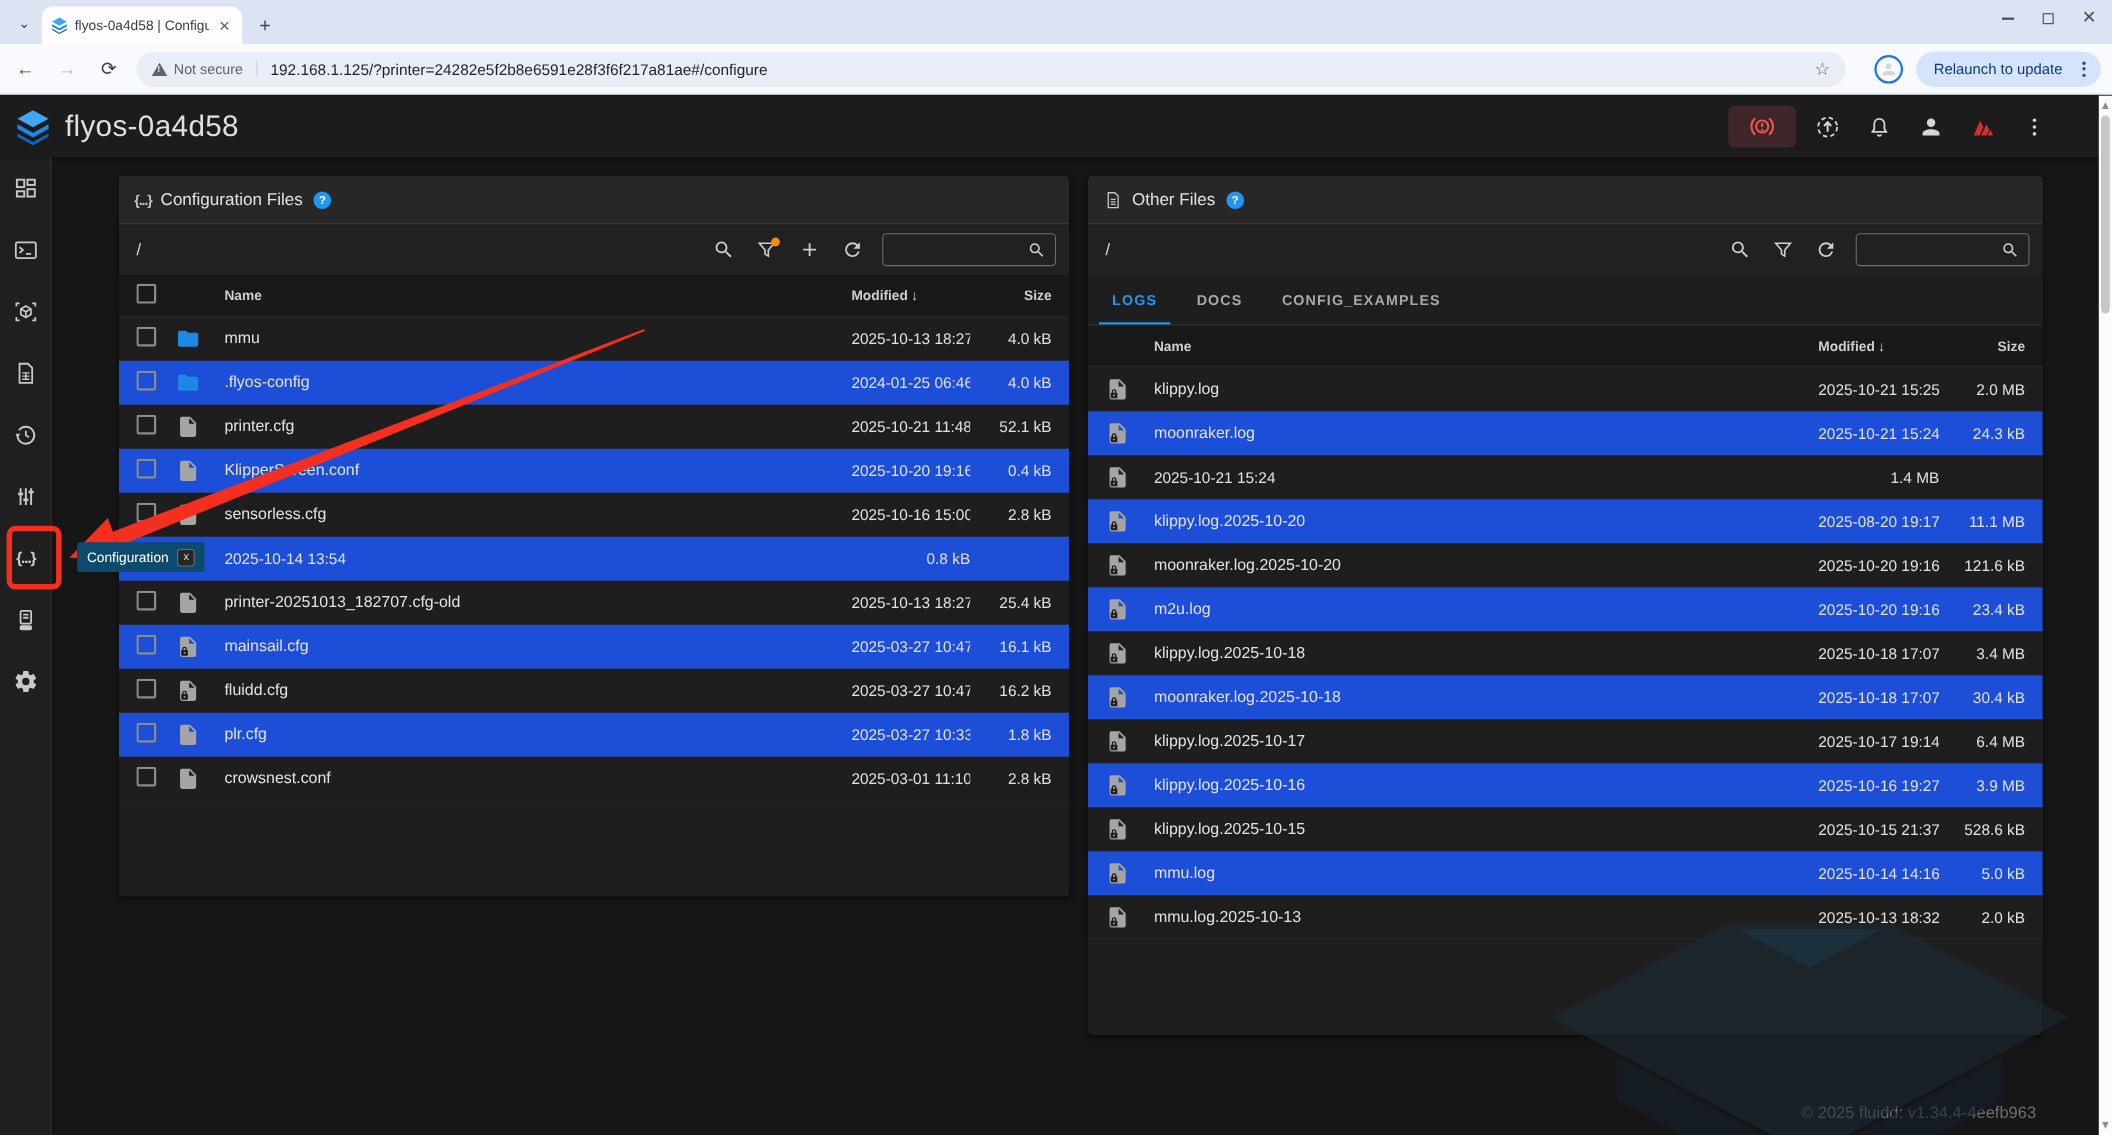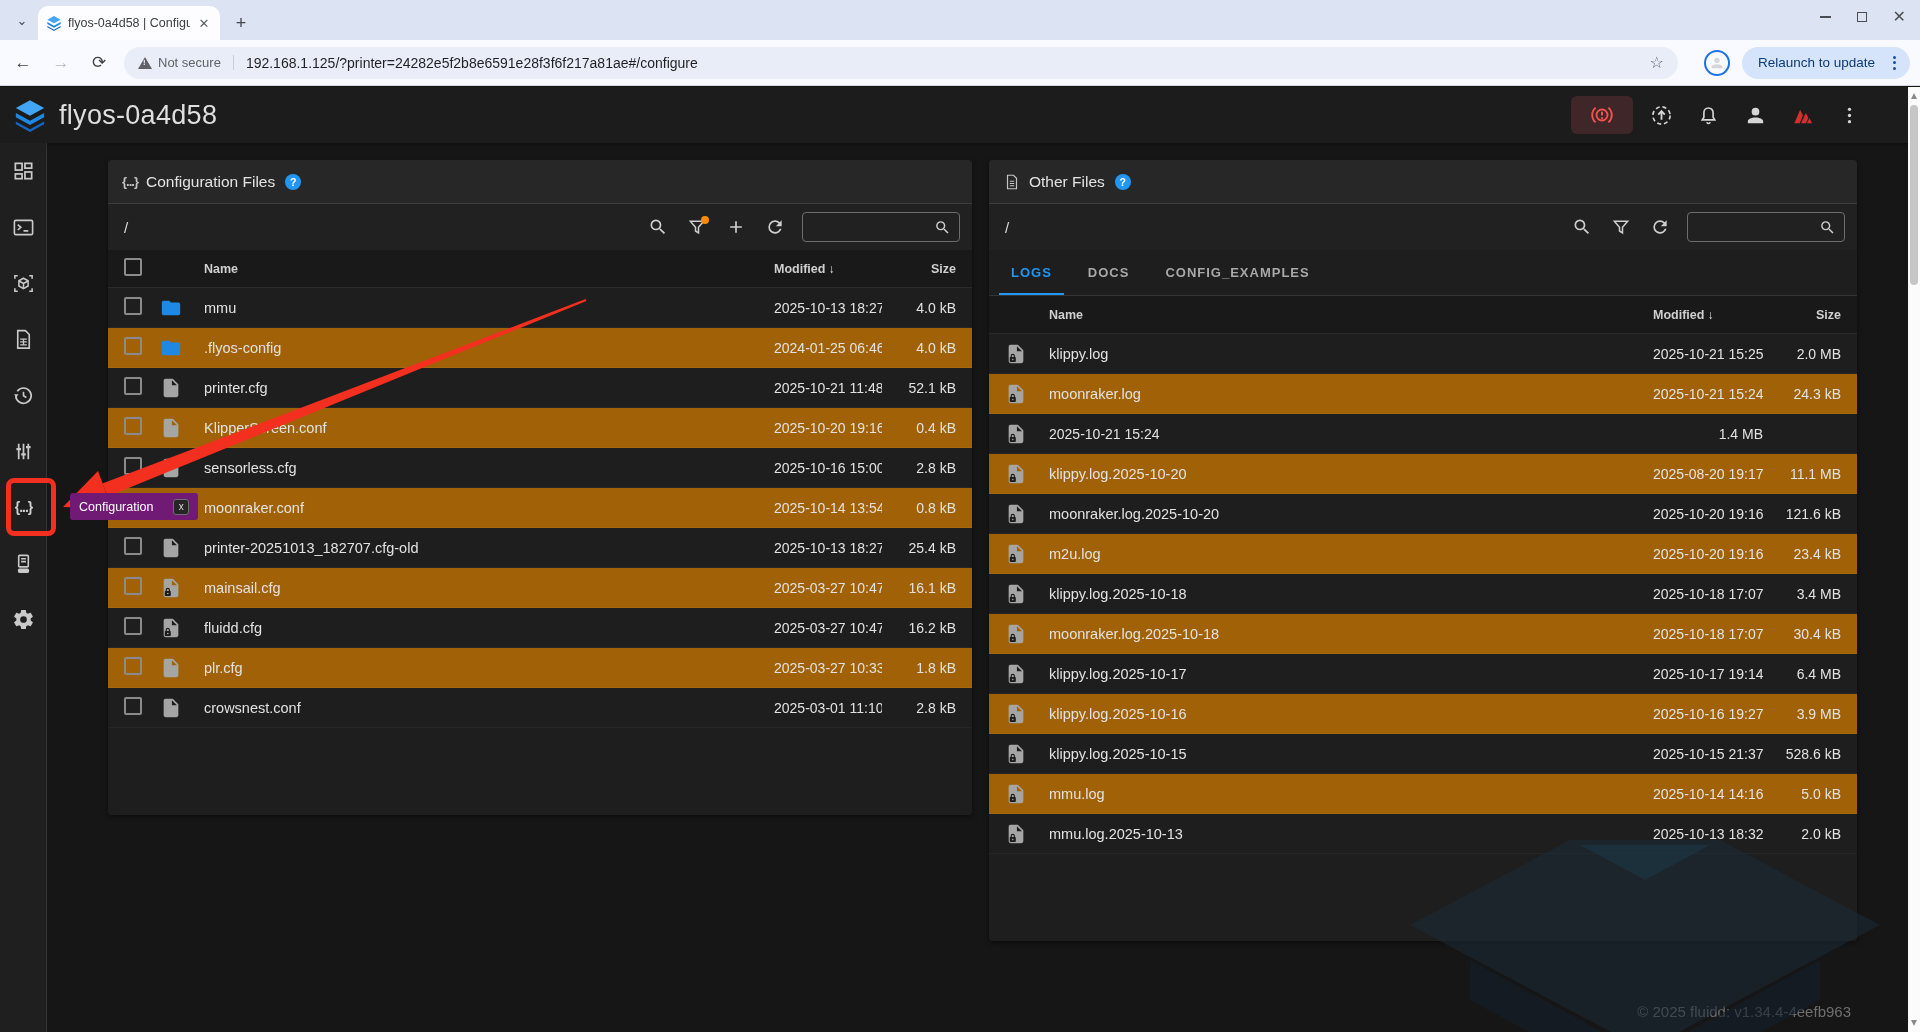".flyos-config" .trow.alt { background: #a16207 -> #1d4ed8 }
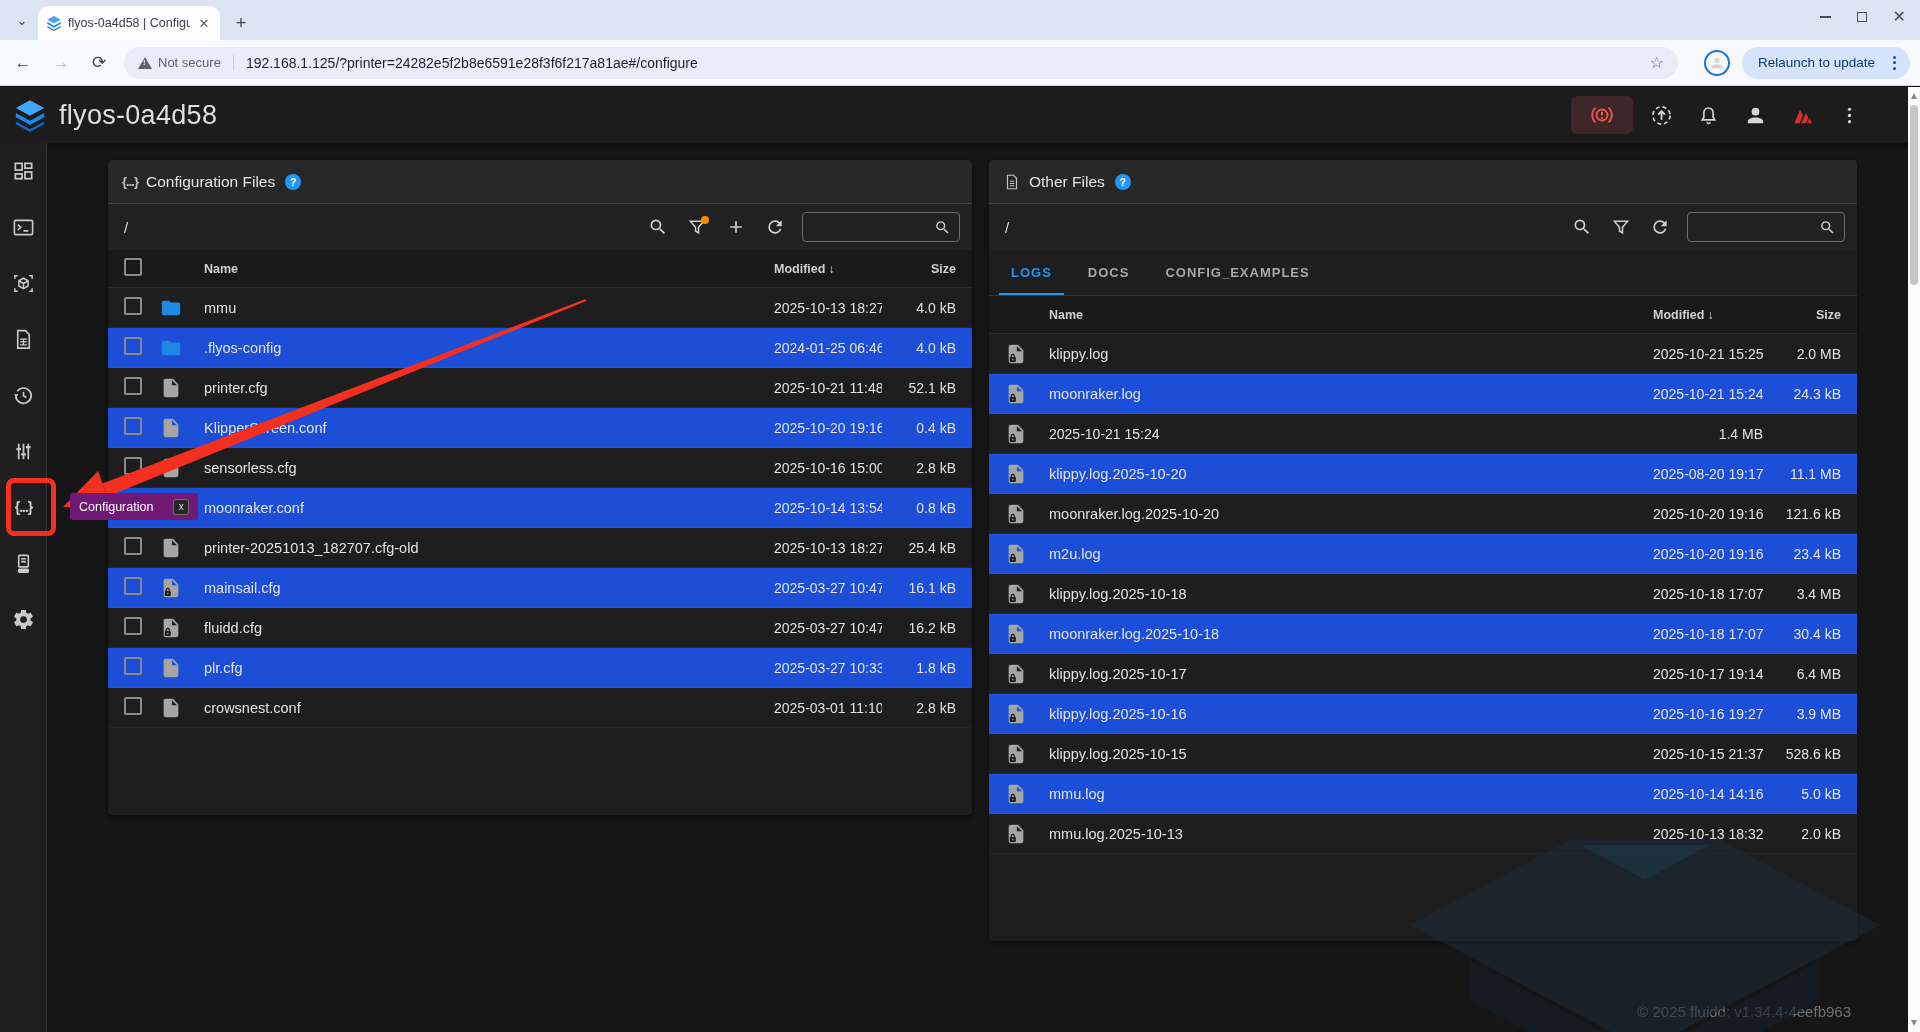"Configuration" .nav-tooltip { background: #701a75 -> #0c4a6e; gap: 20px -> 8px }
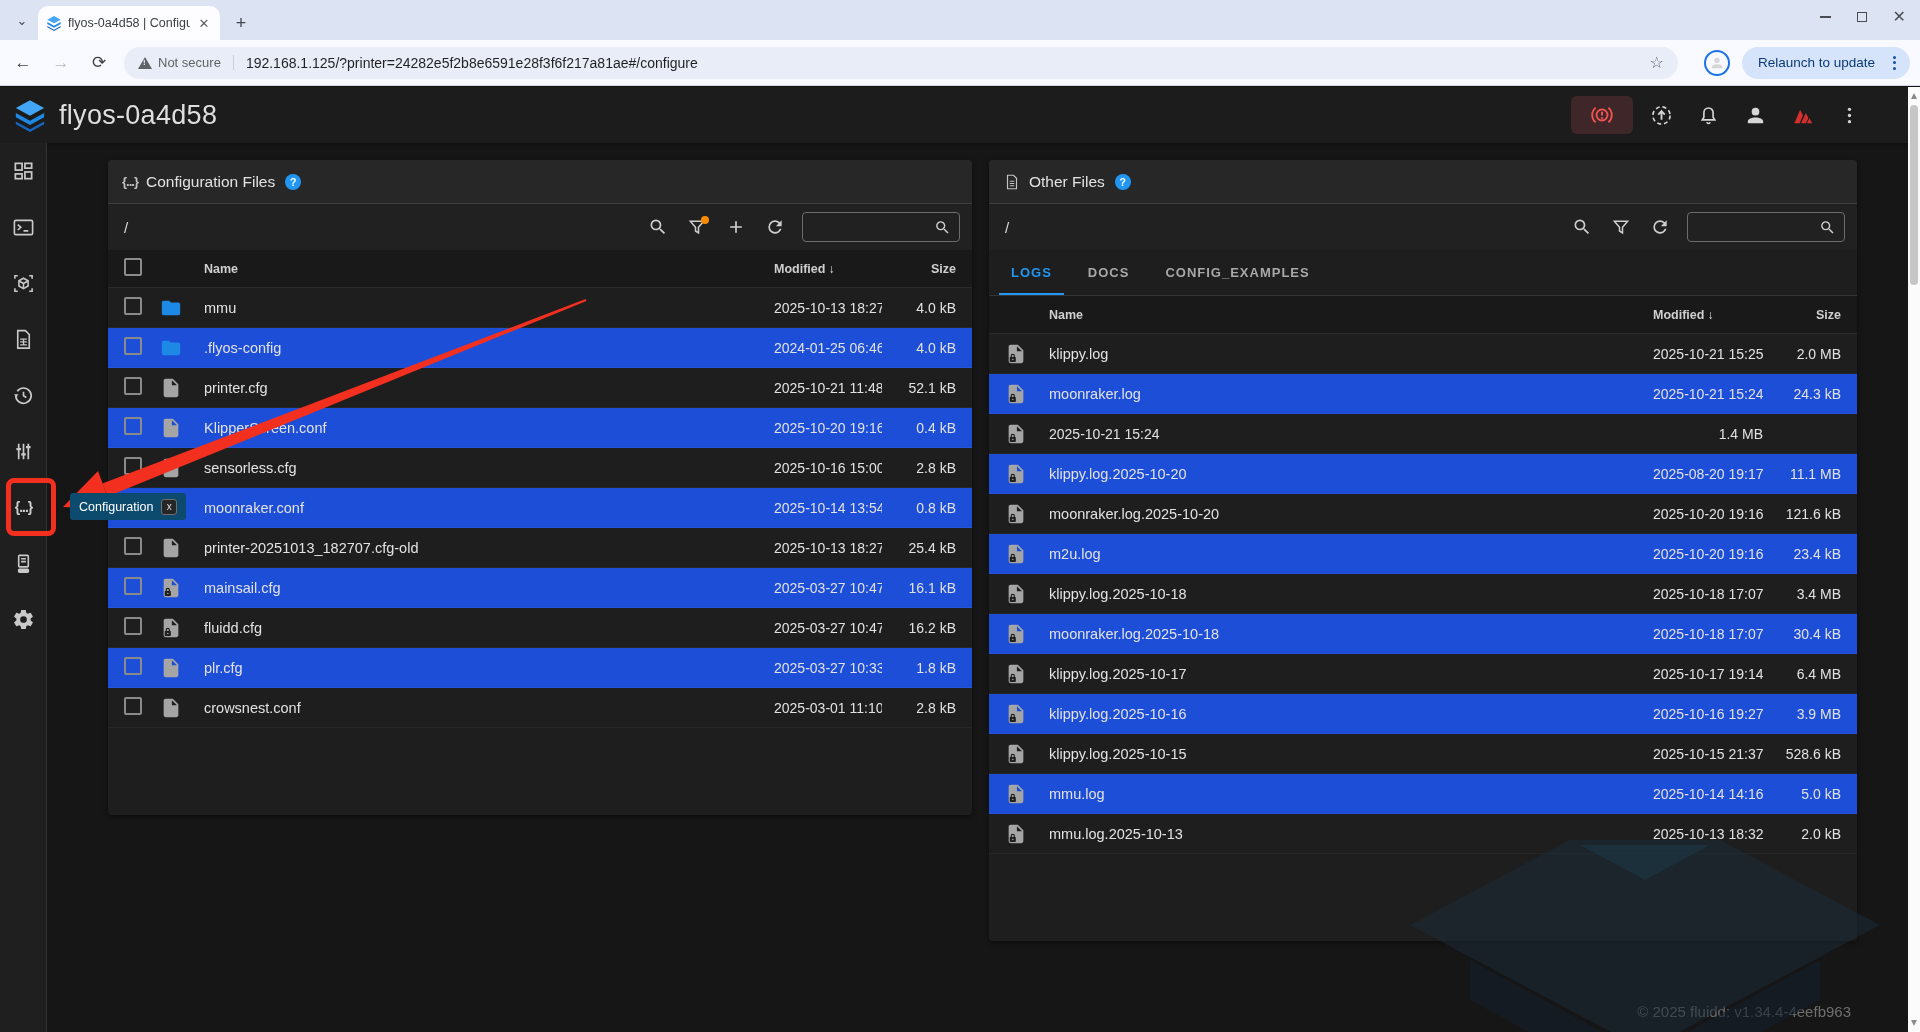"moonraker.conf" span.cell { html: <span>moonraker.conf</span> -> none }
